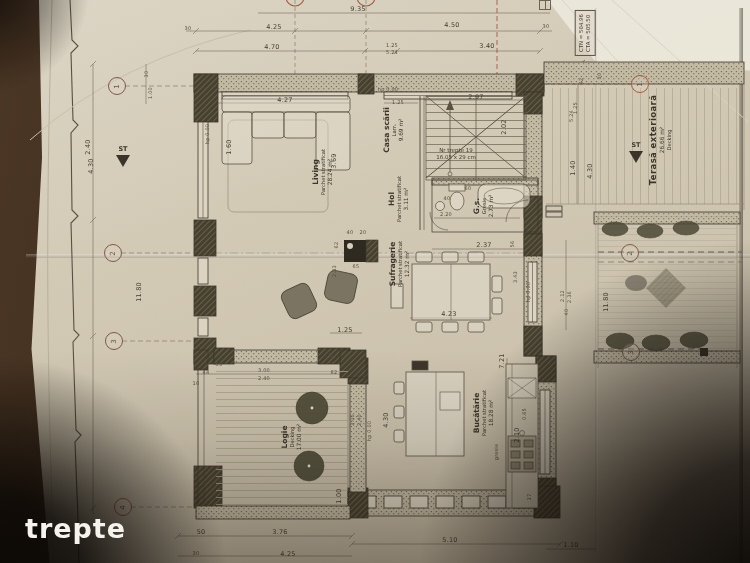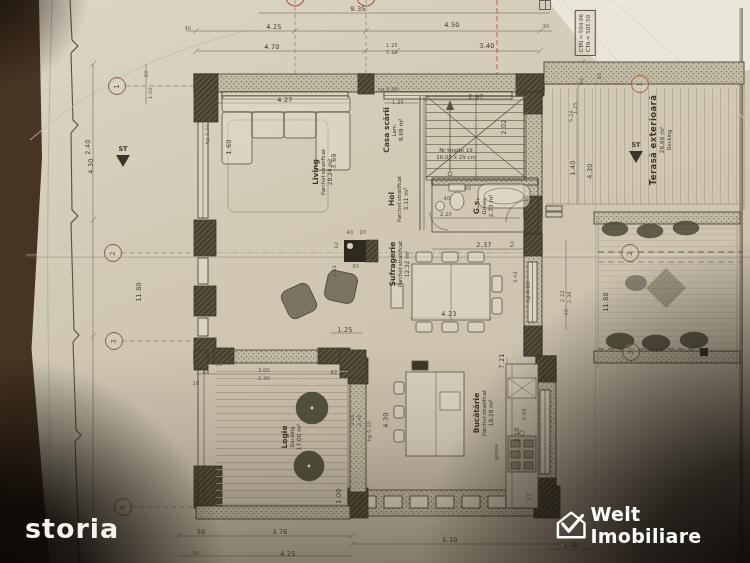"storia" span { text: storia -> trepte }
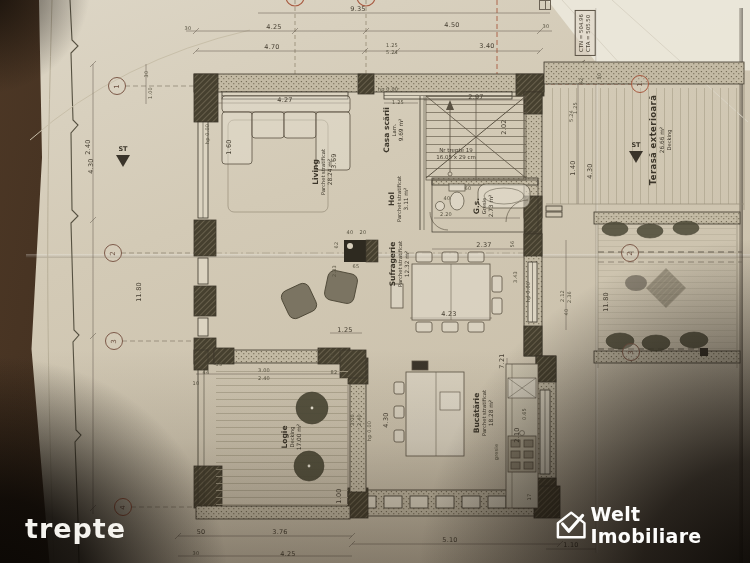"Welt Imobiliare" div.wm-welt { html: <div> <svg> <path></path> <path></path> </svg> <span>Welt Imobiliare</span> </div> -> none }
